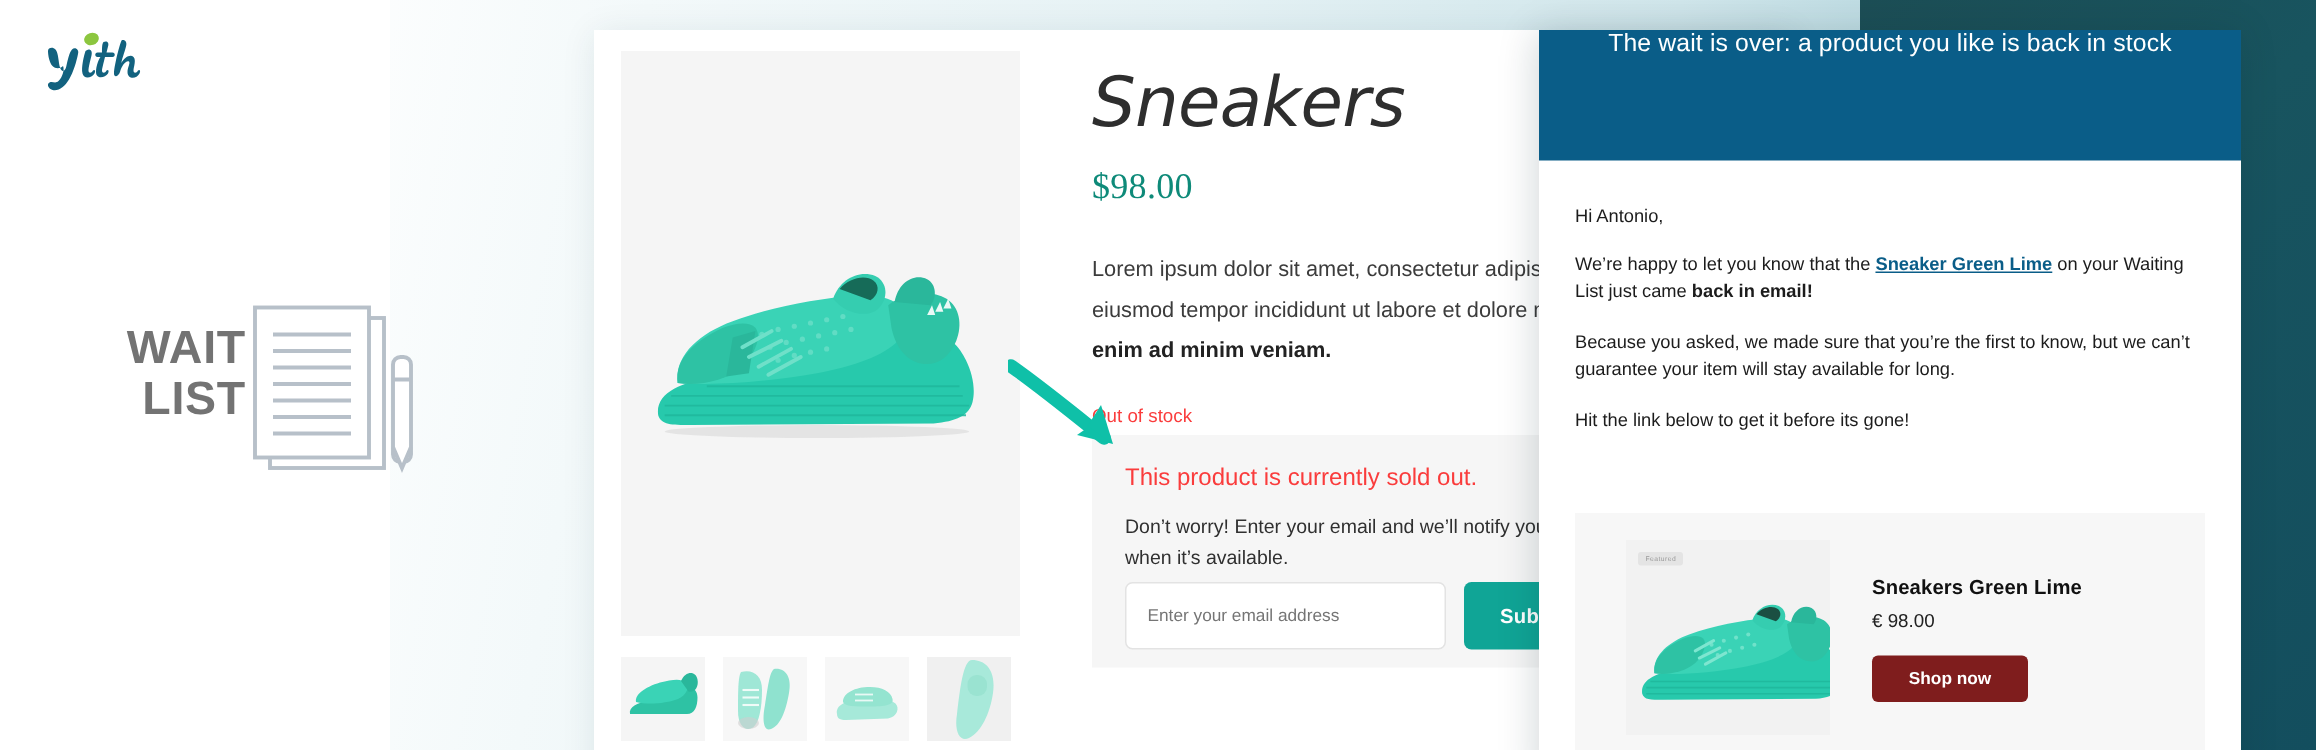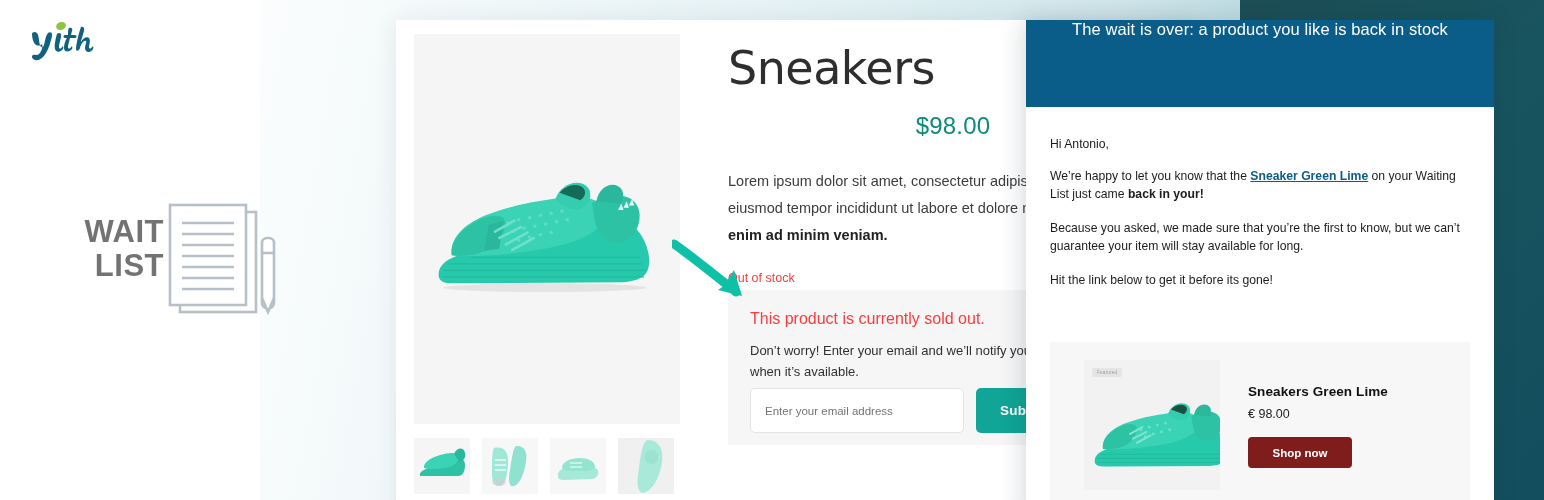"Sneakers" .p-title { font-style: none -> italic }
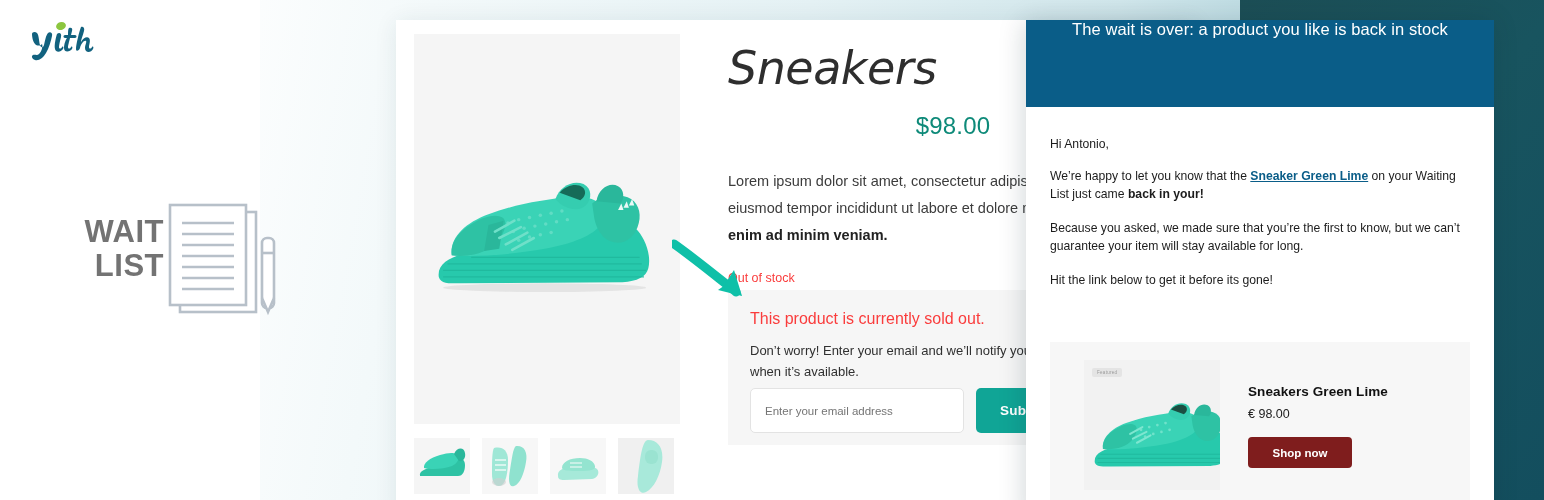"$98.00" .p-price { font-family: Liberation Sans, sans-serif -> Liberation Serif, serif; text-align: center -> none }
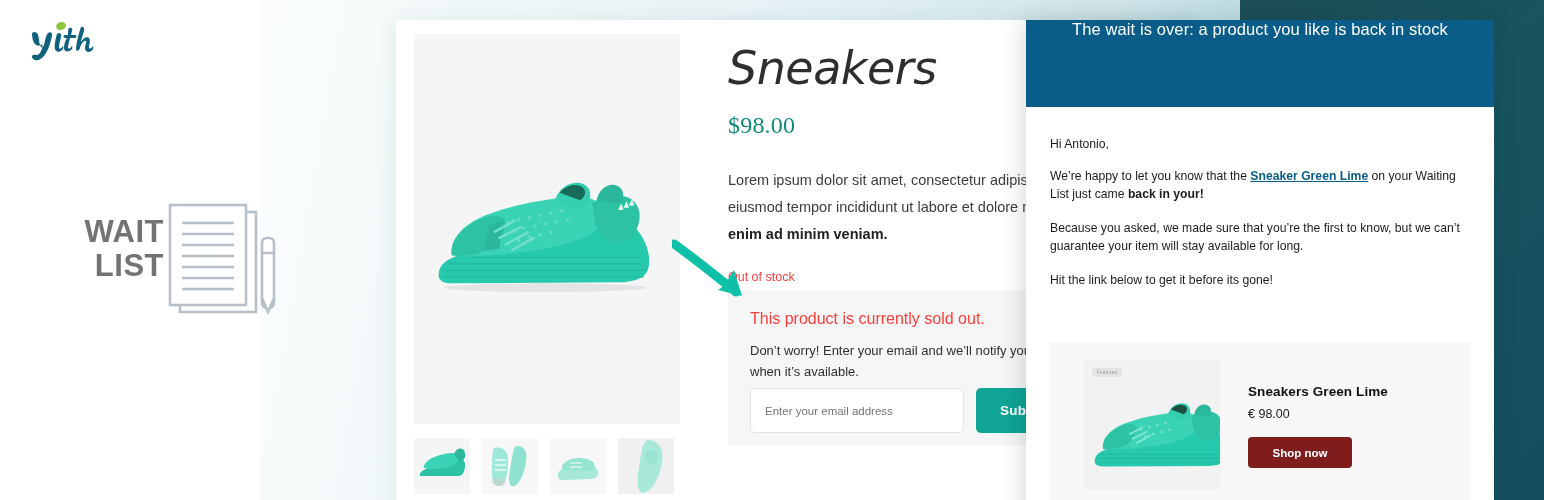"back in your!" b { text: your -> email }
